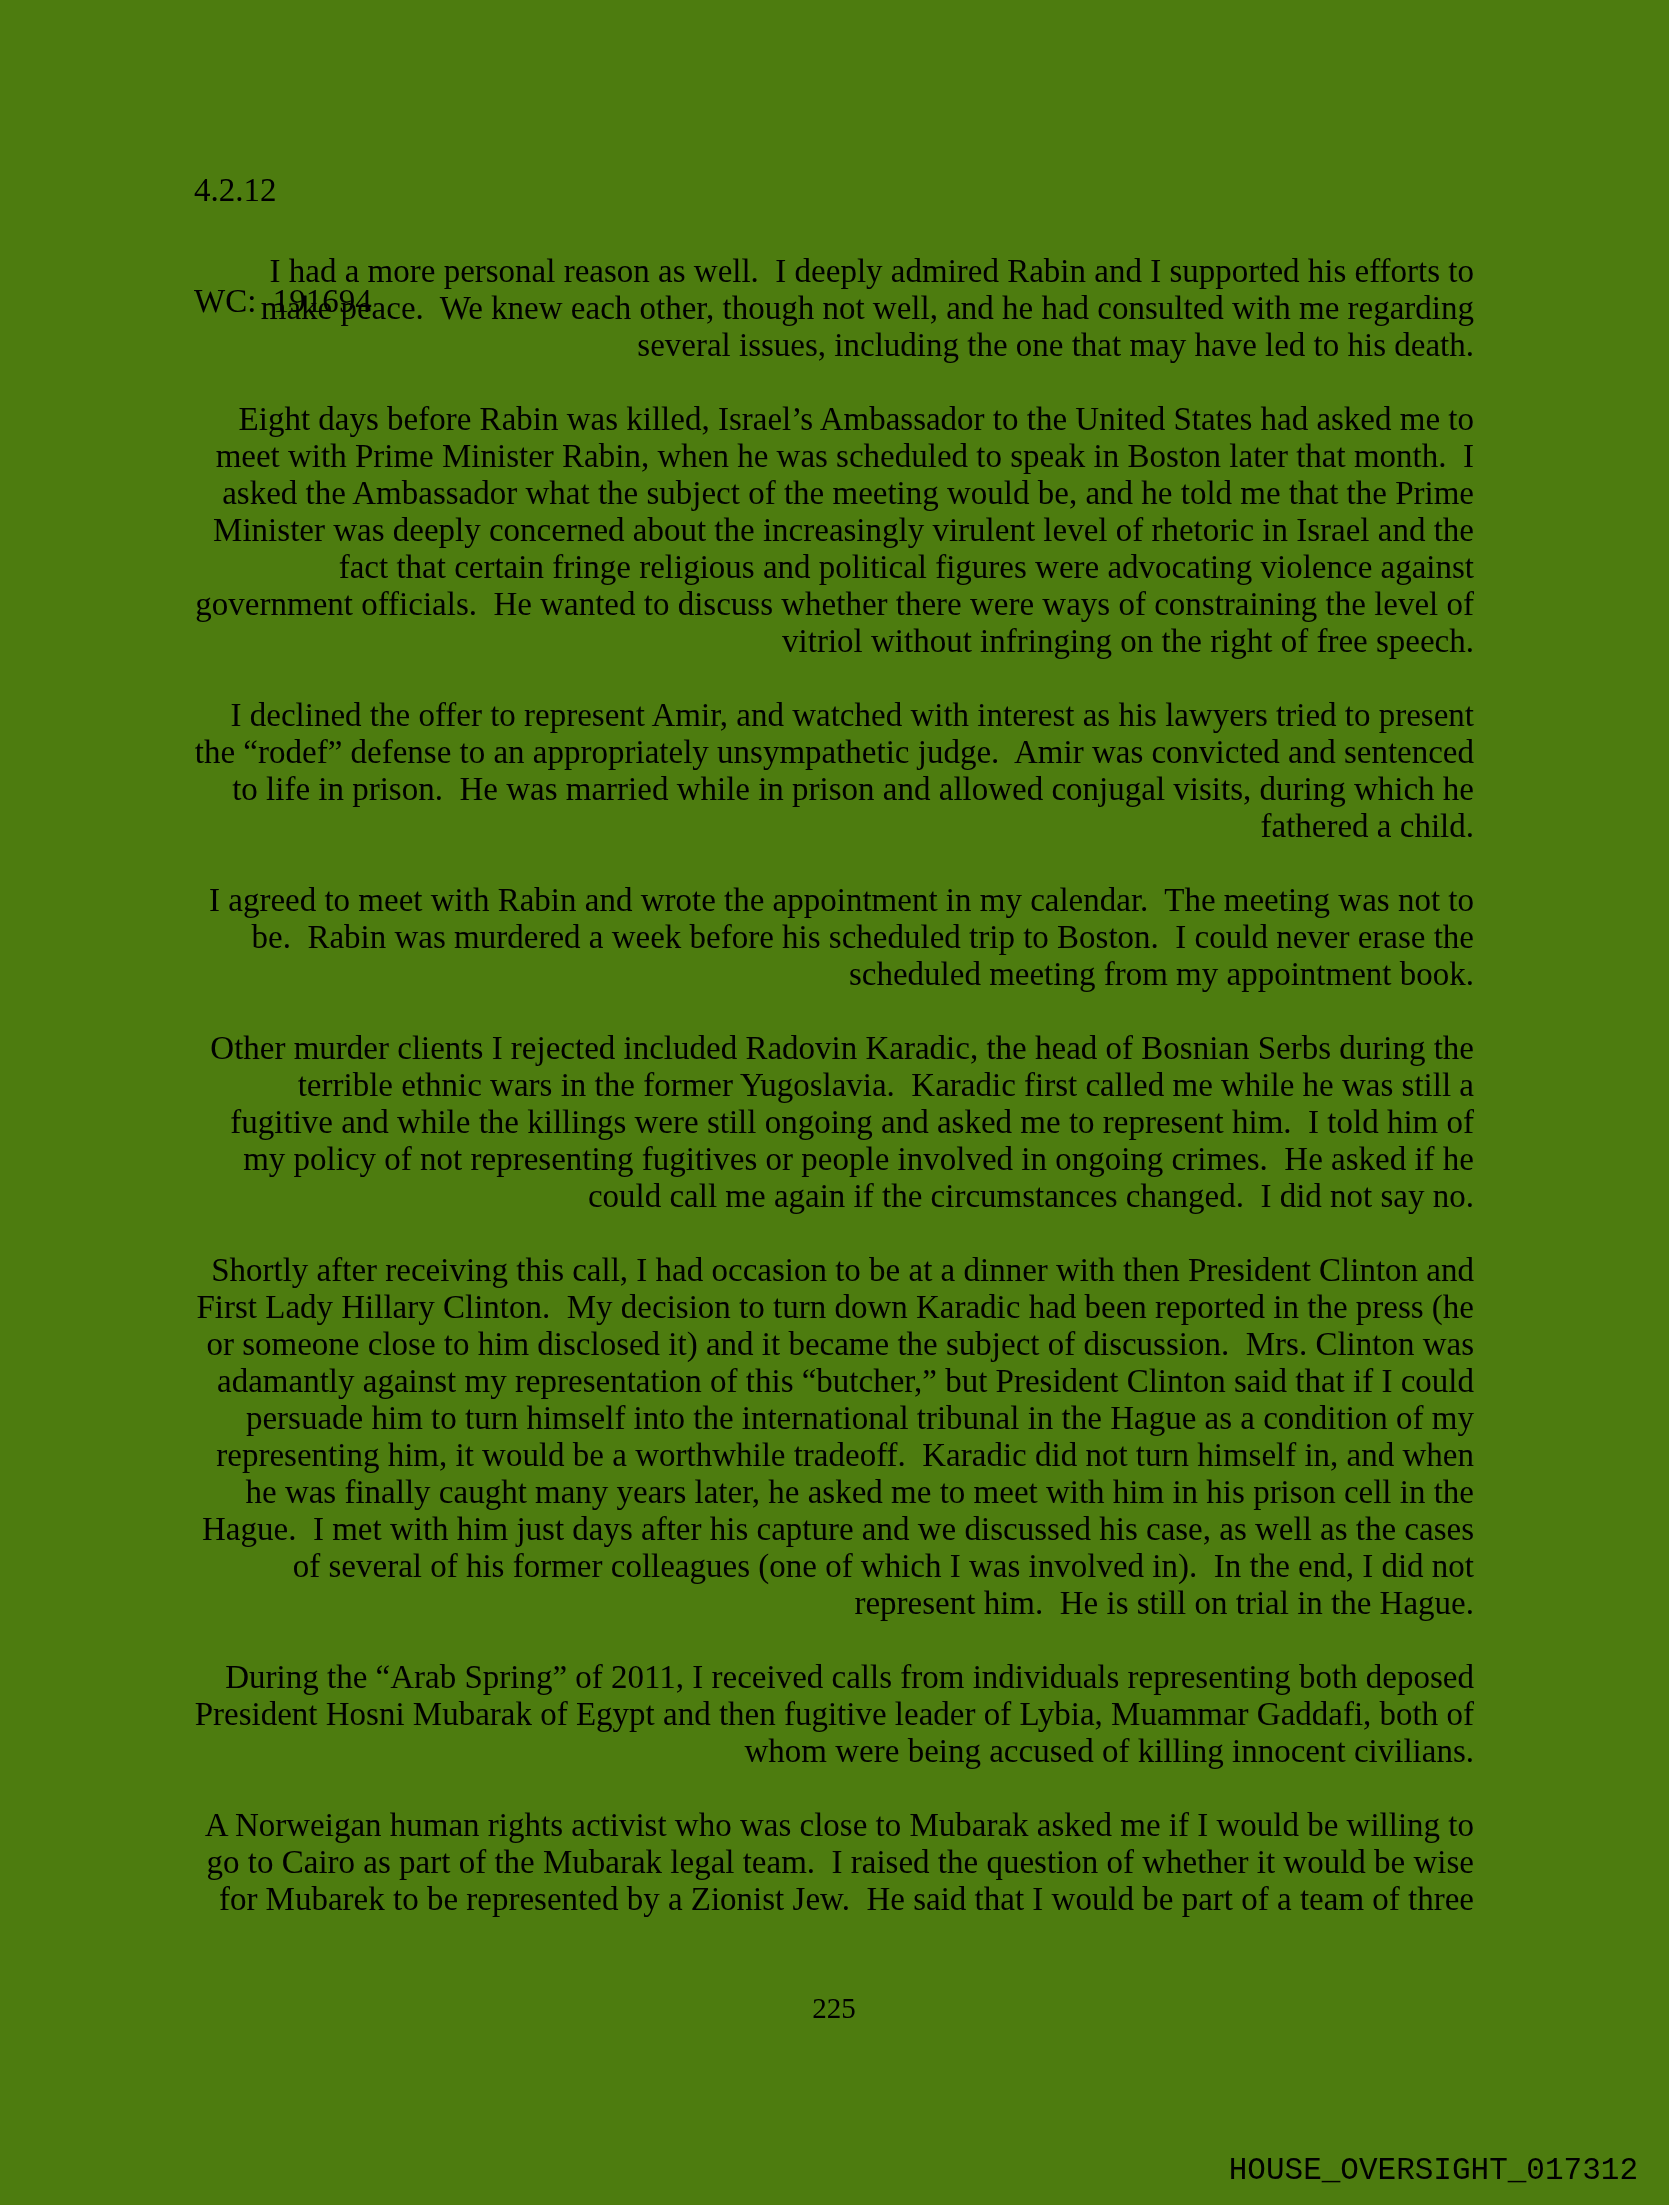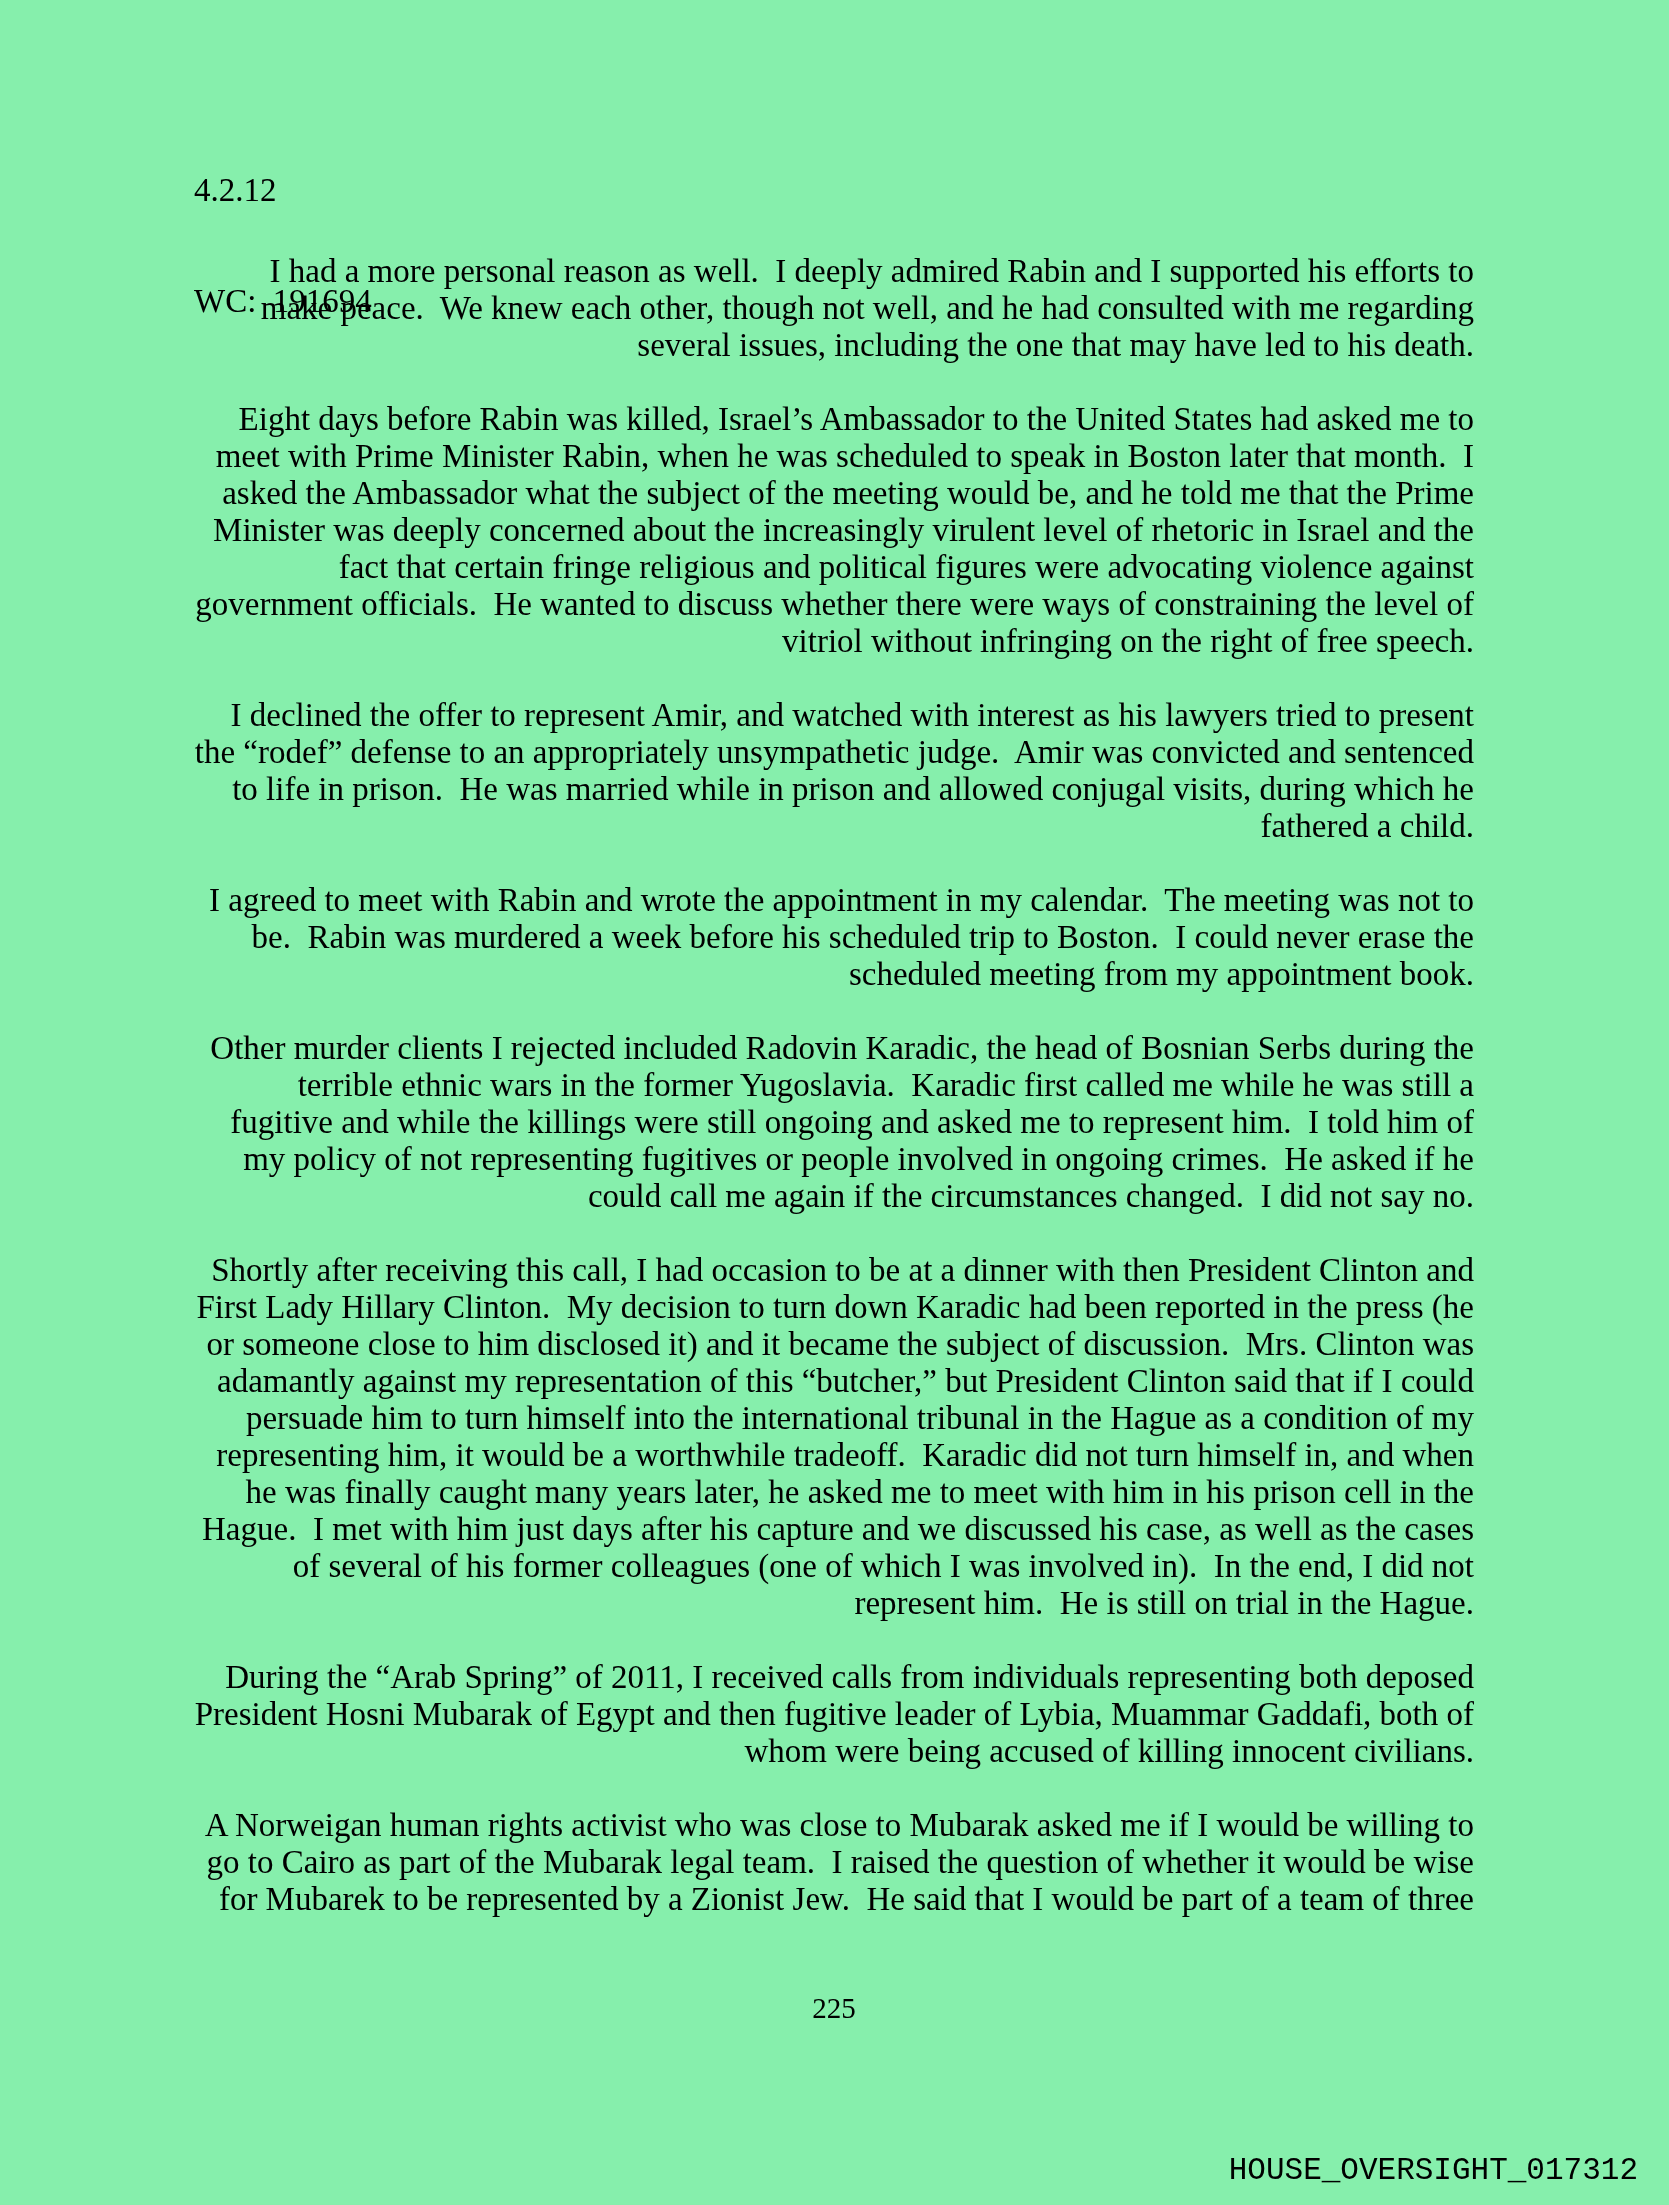"4.2.12" .page { background: #86efac -> #4d7c0f }
